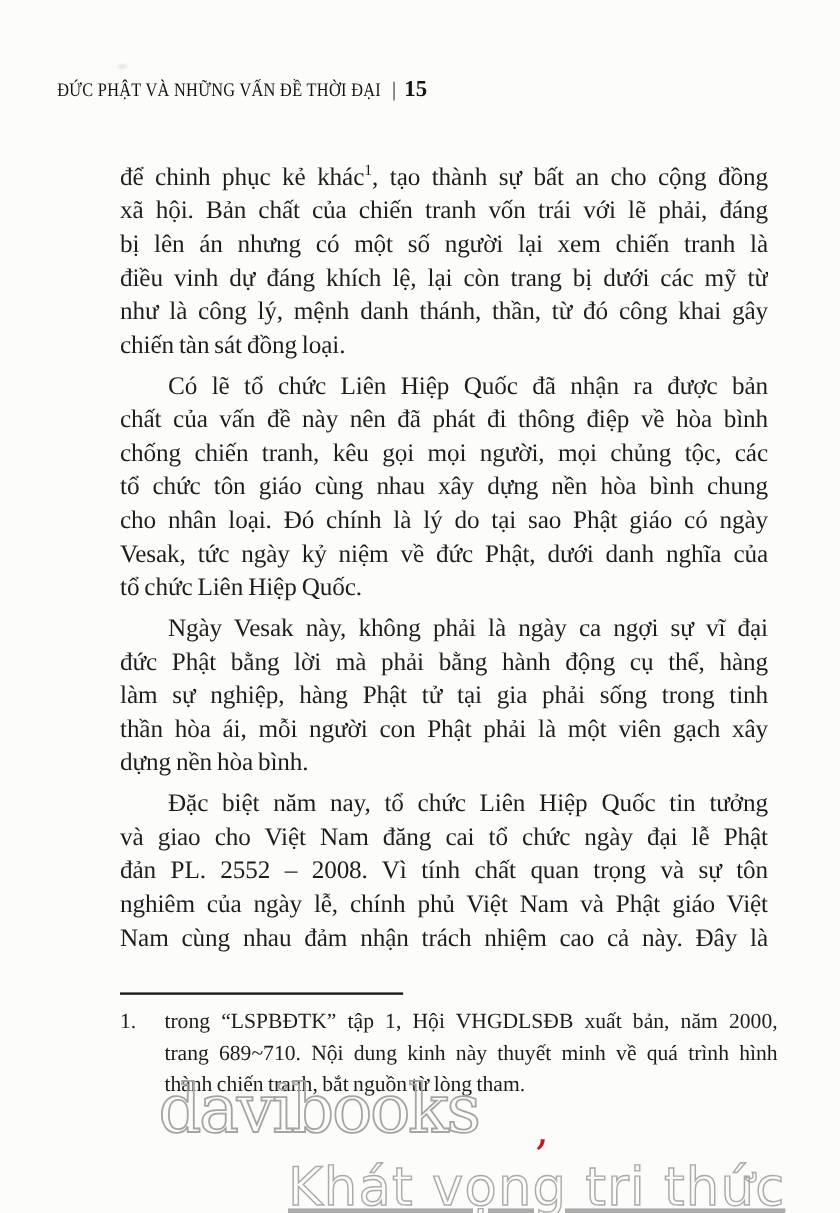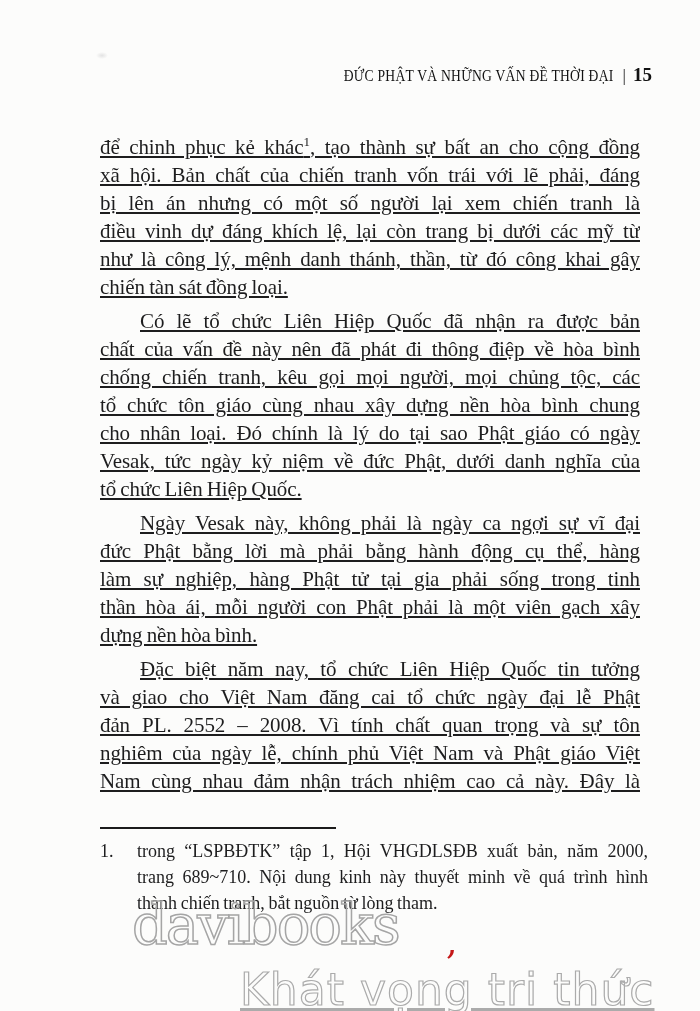"ĐỨC PHẬT VÀ NHỮNG VẤN" .header { text-align: right -> none }
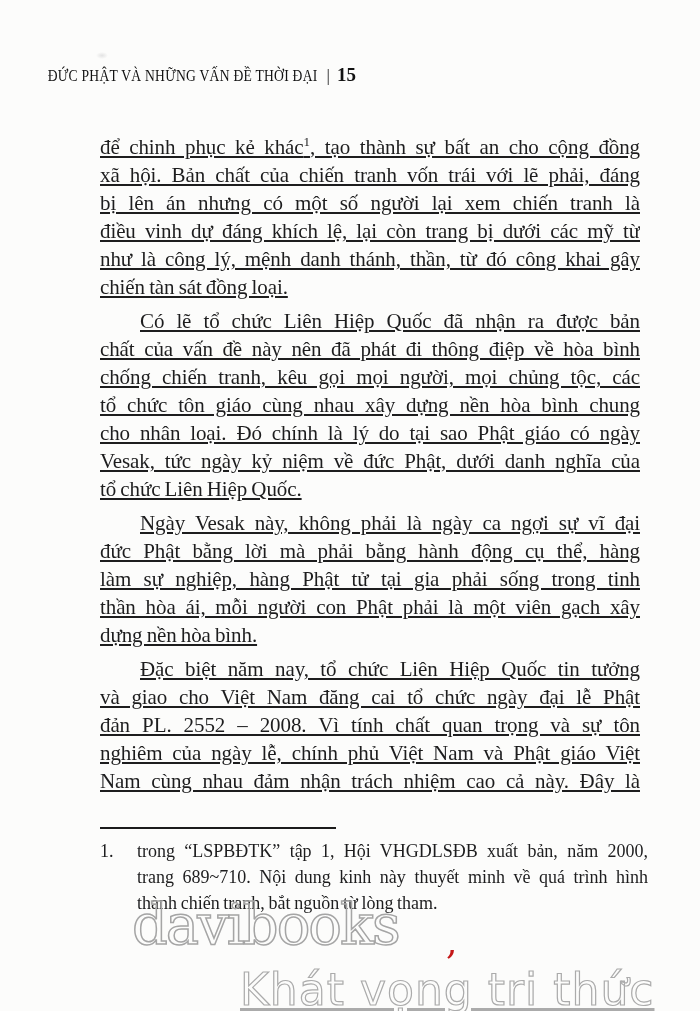"để chinh phục kẻ khác1," .para { text-decoration: underline -> none }
